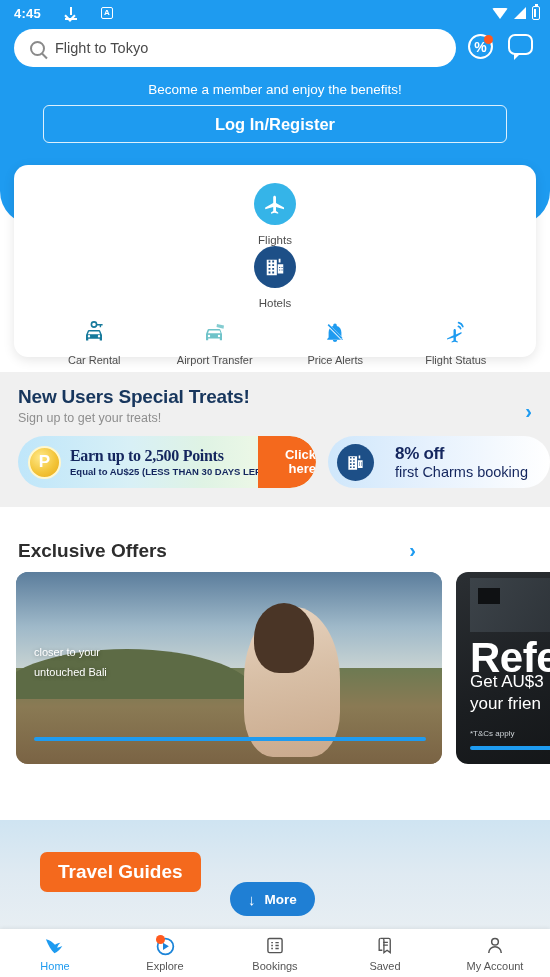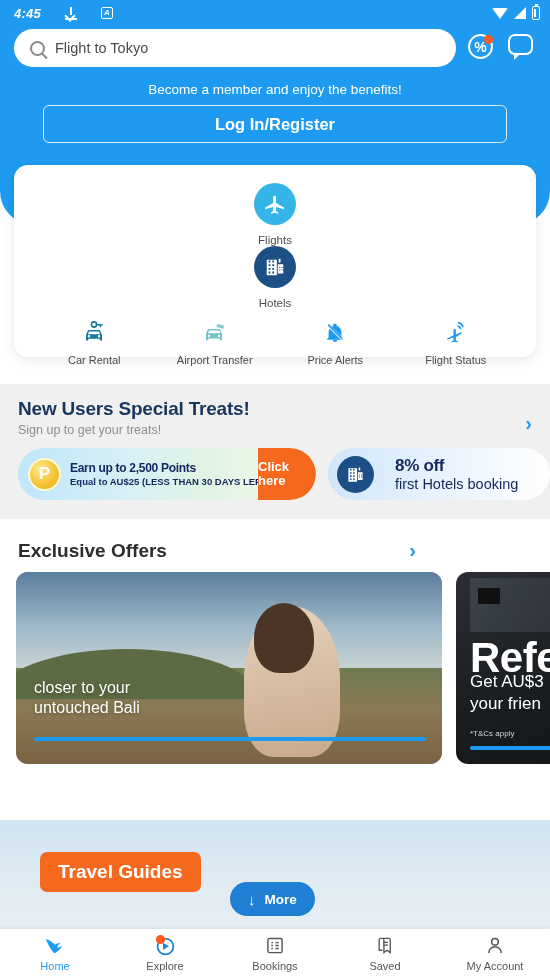"4:45" .sb-left { font-style: italic -> none }
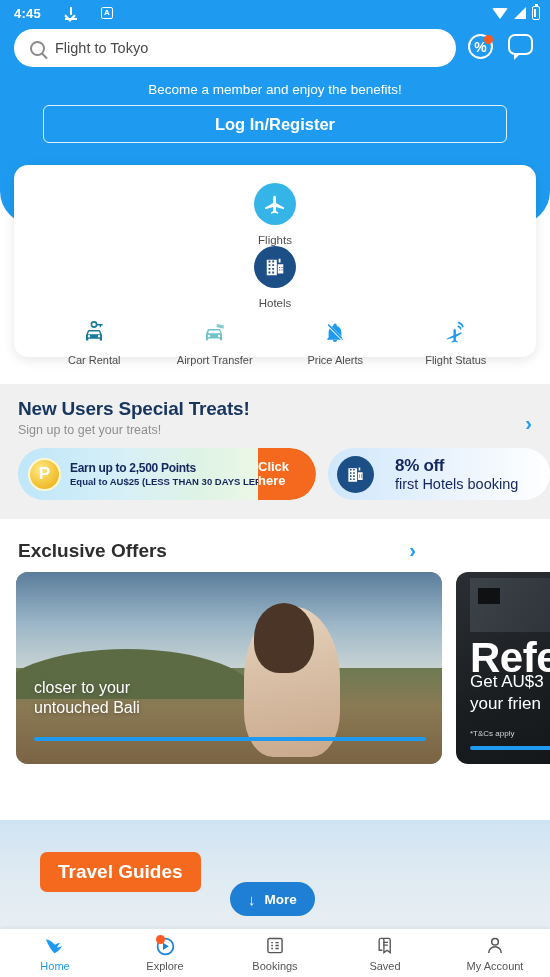"New Users Special Treats!" .treats { top: 384px -> 372px }
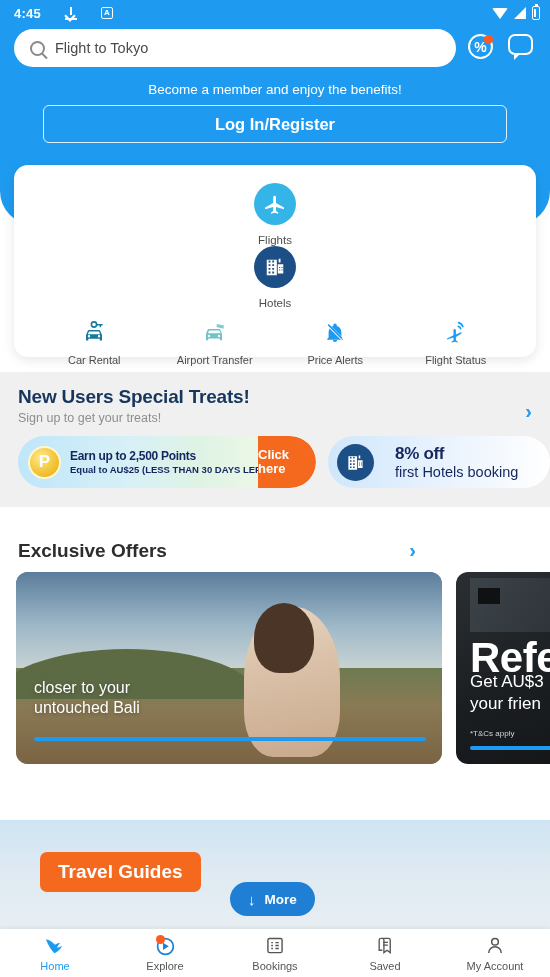"Earn up to 2,500 Points" .p1a { font-family: none -> Liberation Serif, serif; font-size: 12px -> 16px }
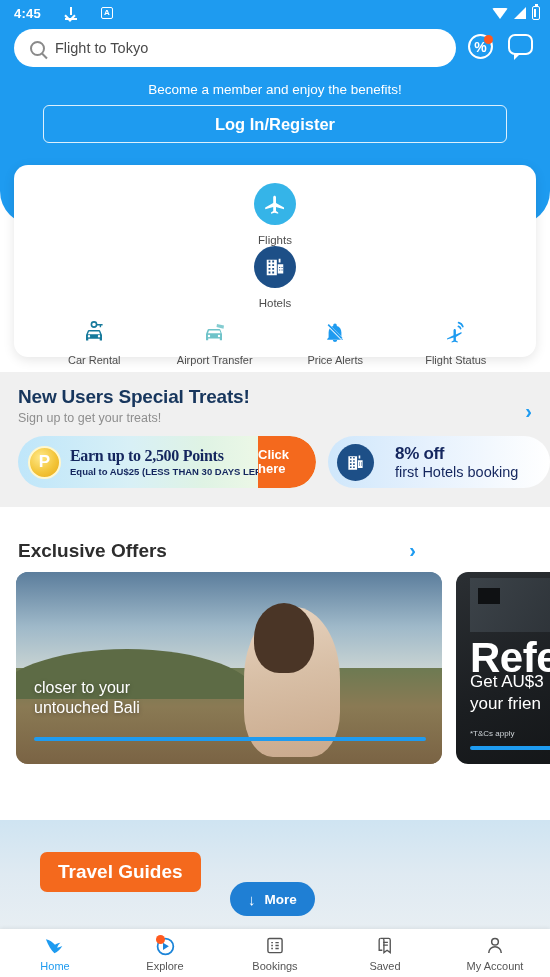"Click" .clickhere { align-items: flex-start -> flex-end }
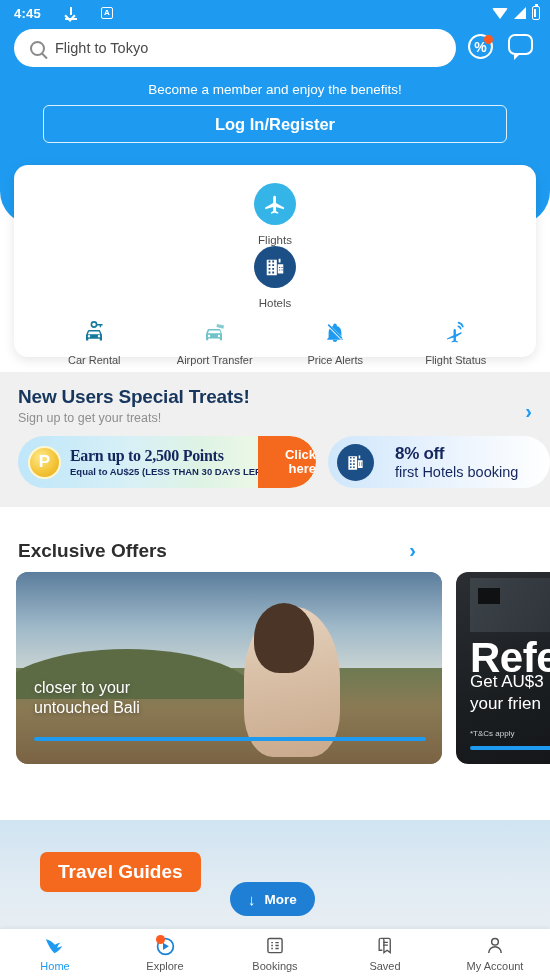"first Hotels booking" div.p2b { text: Hotels -> Charms }
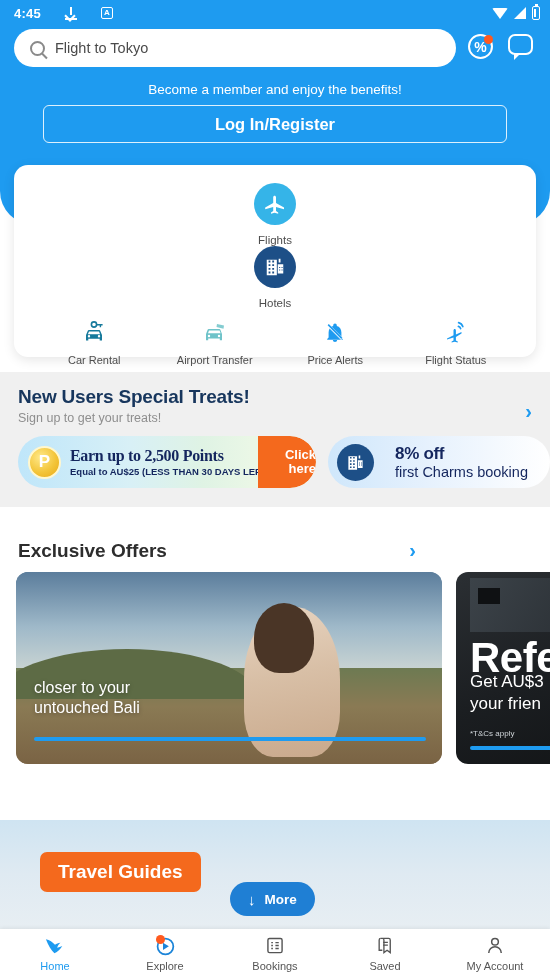"closer to your" .c1-txt { font-size: 16px -> 11px; margin-top: 36px -> none }
